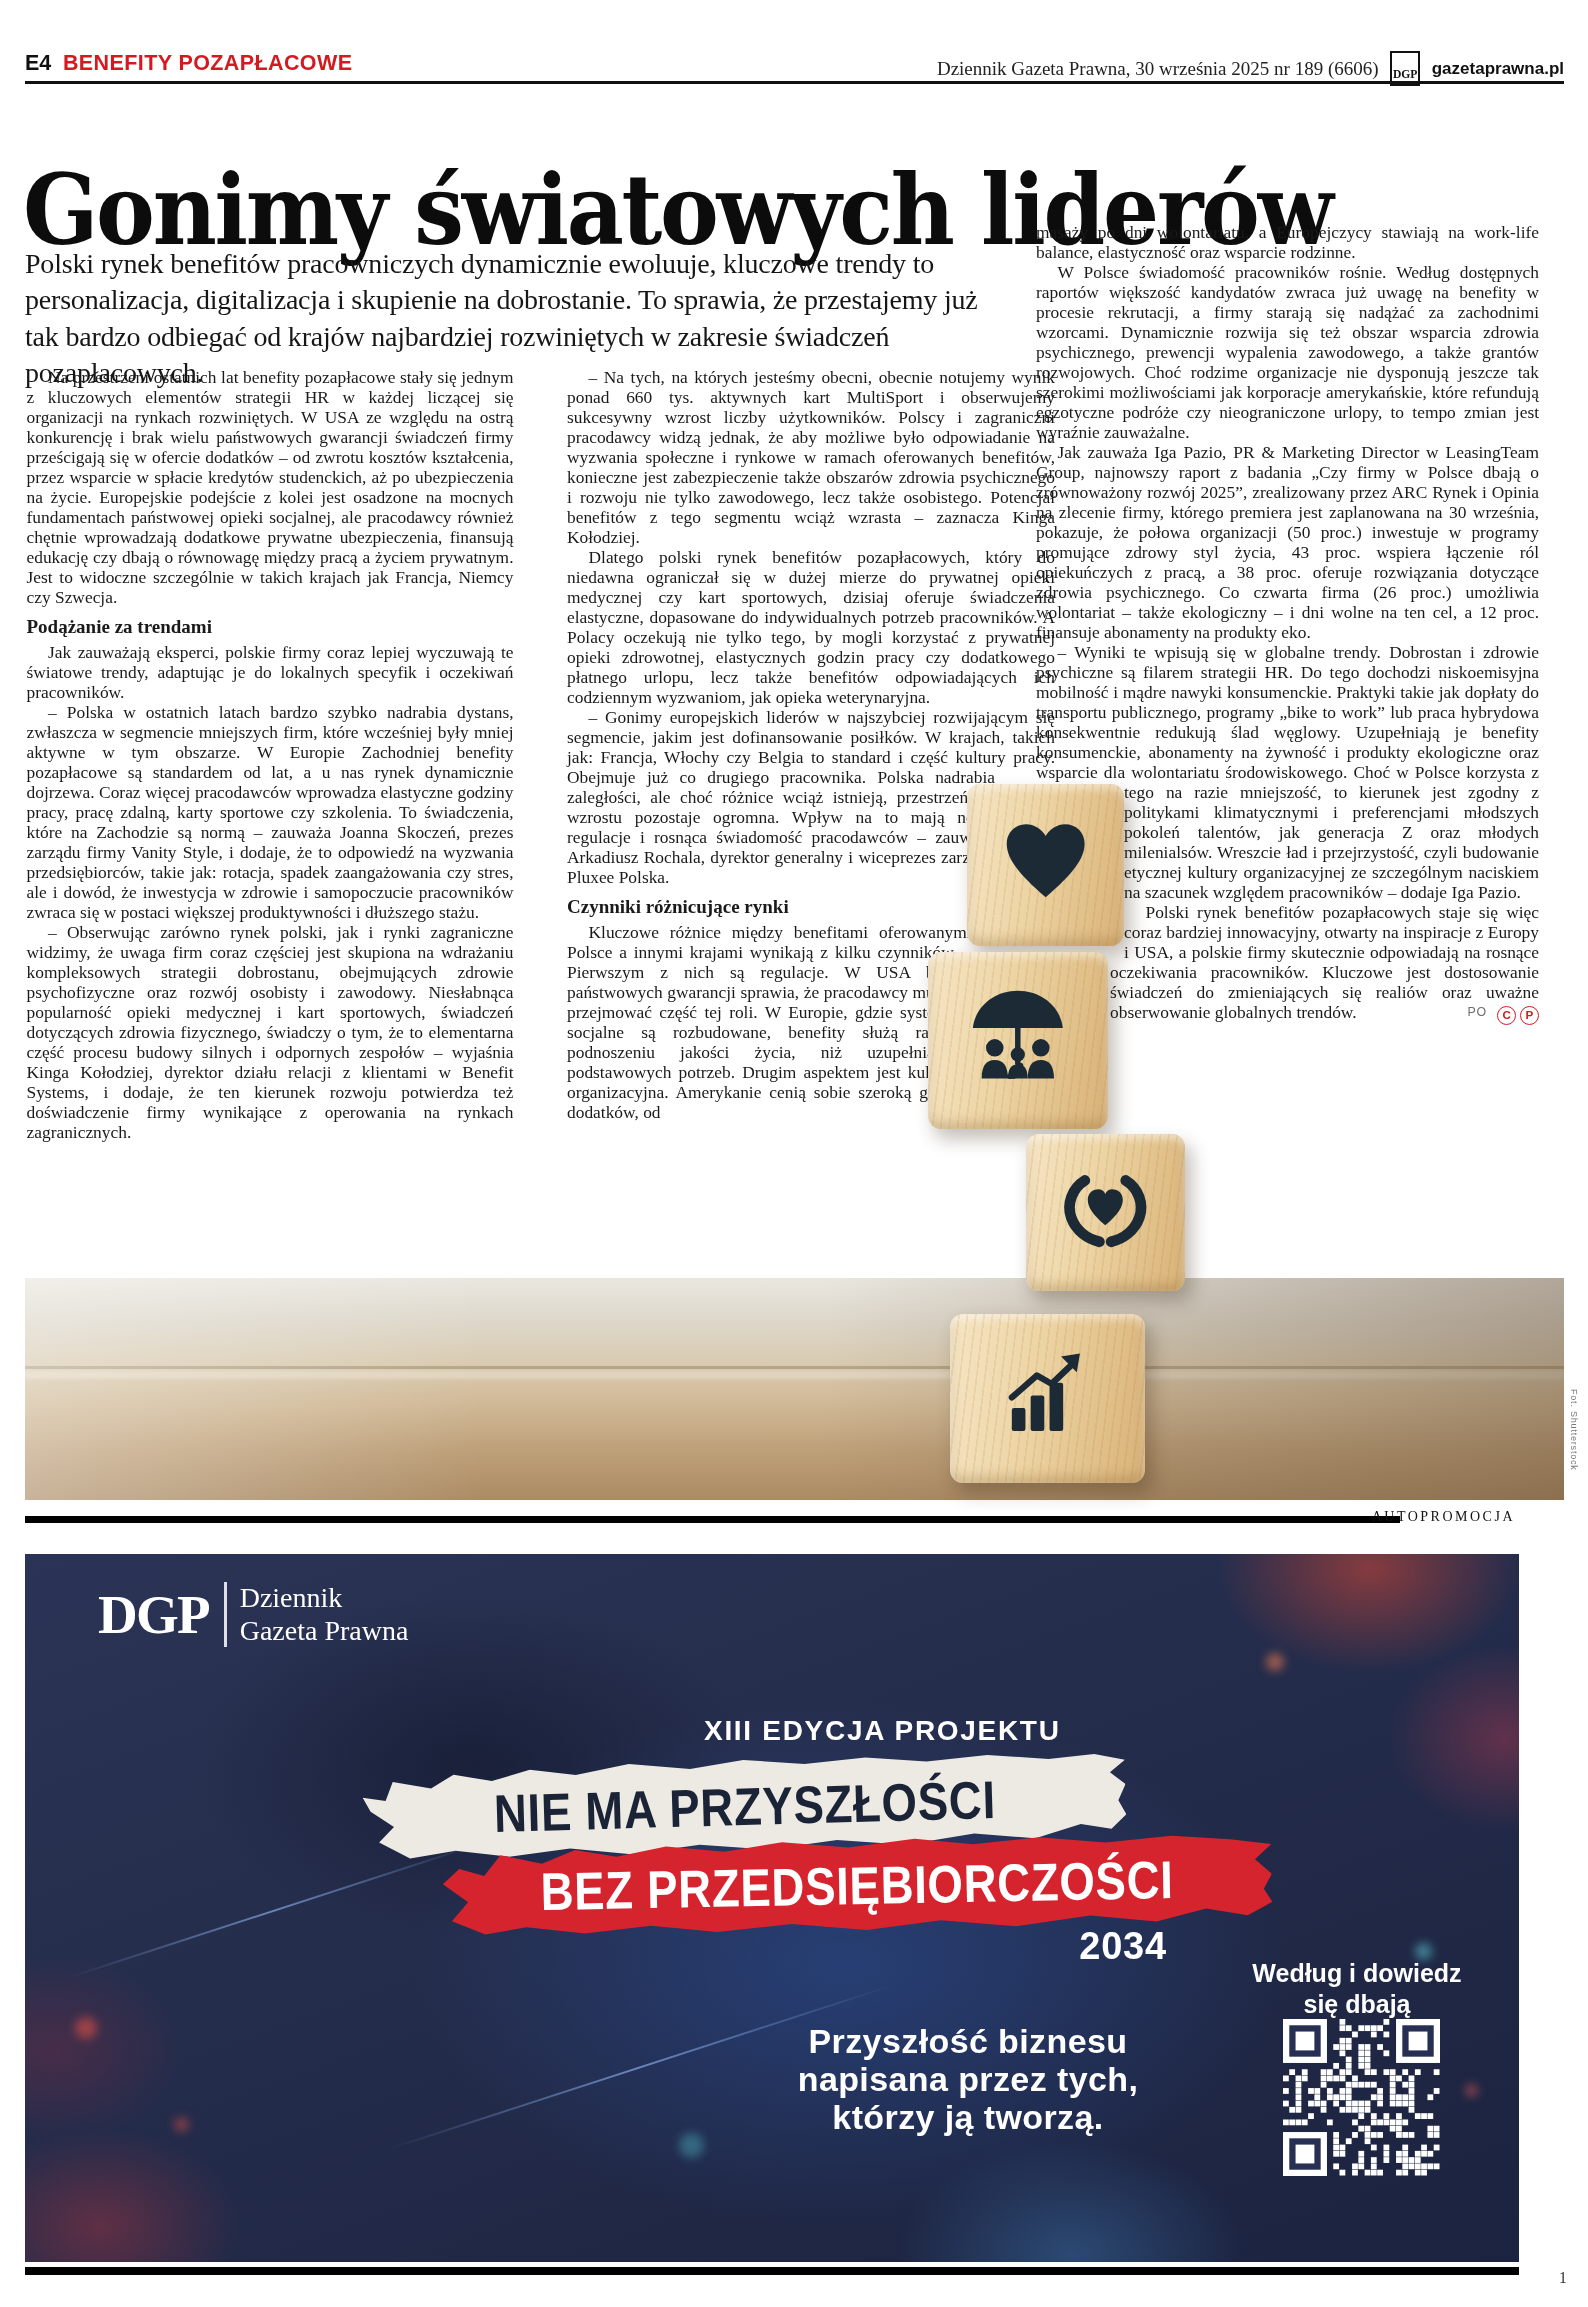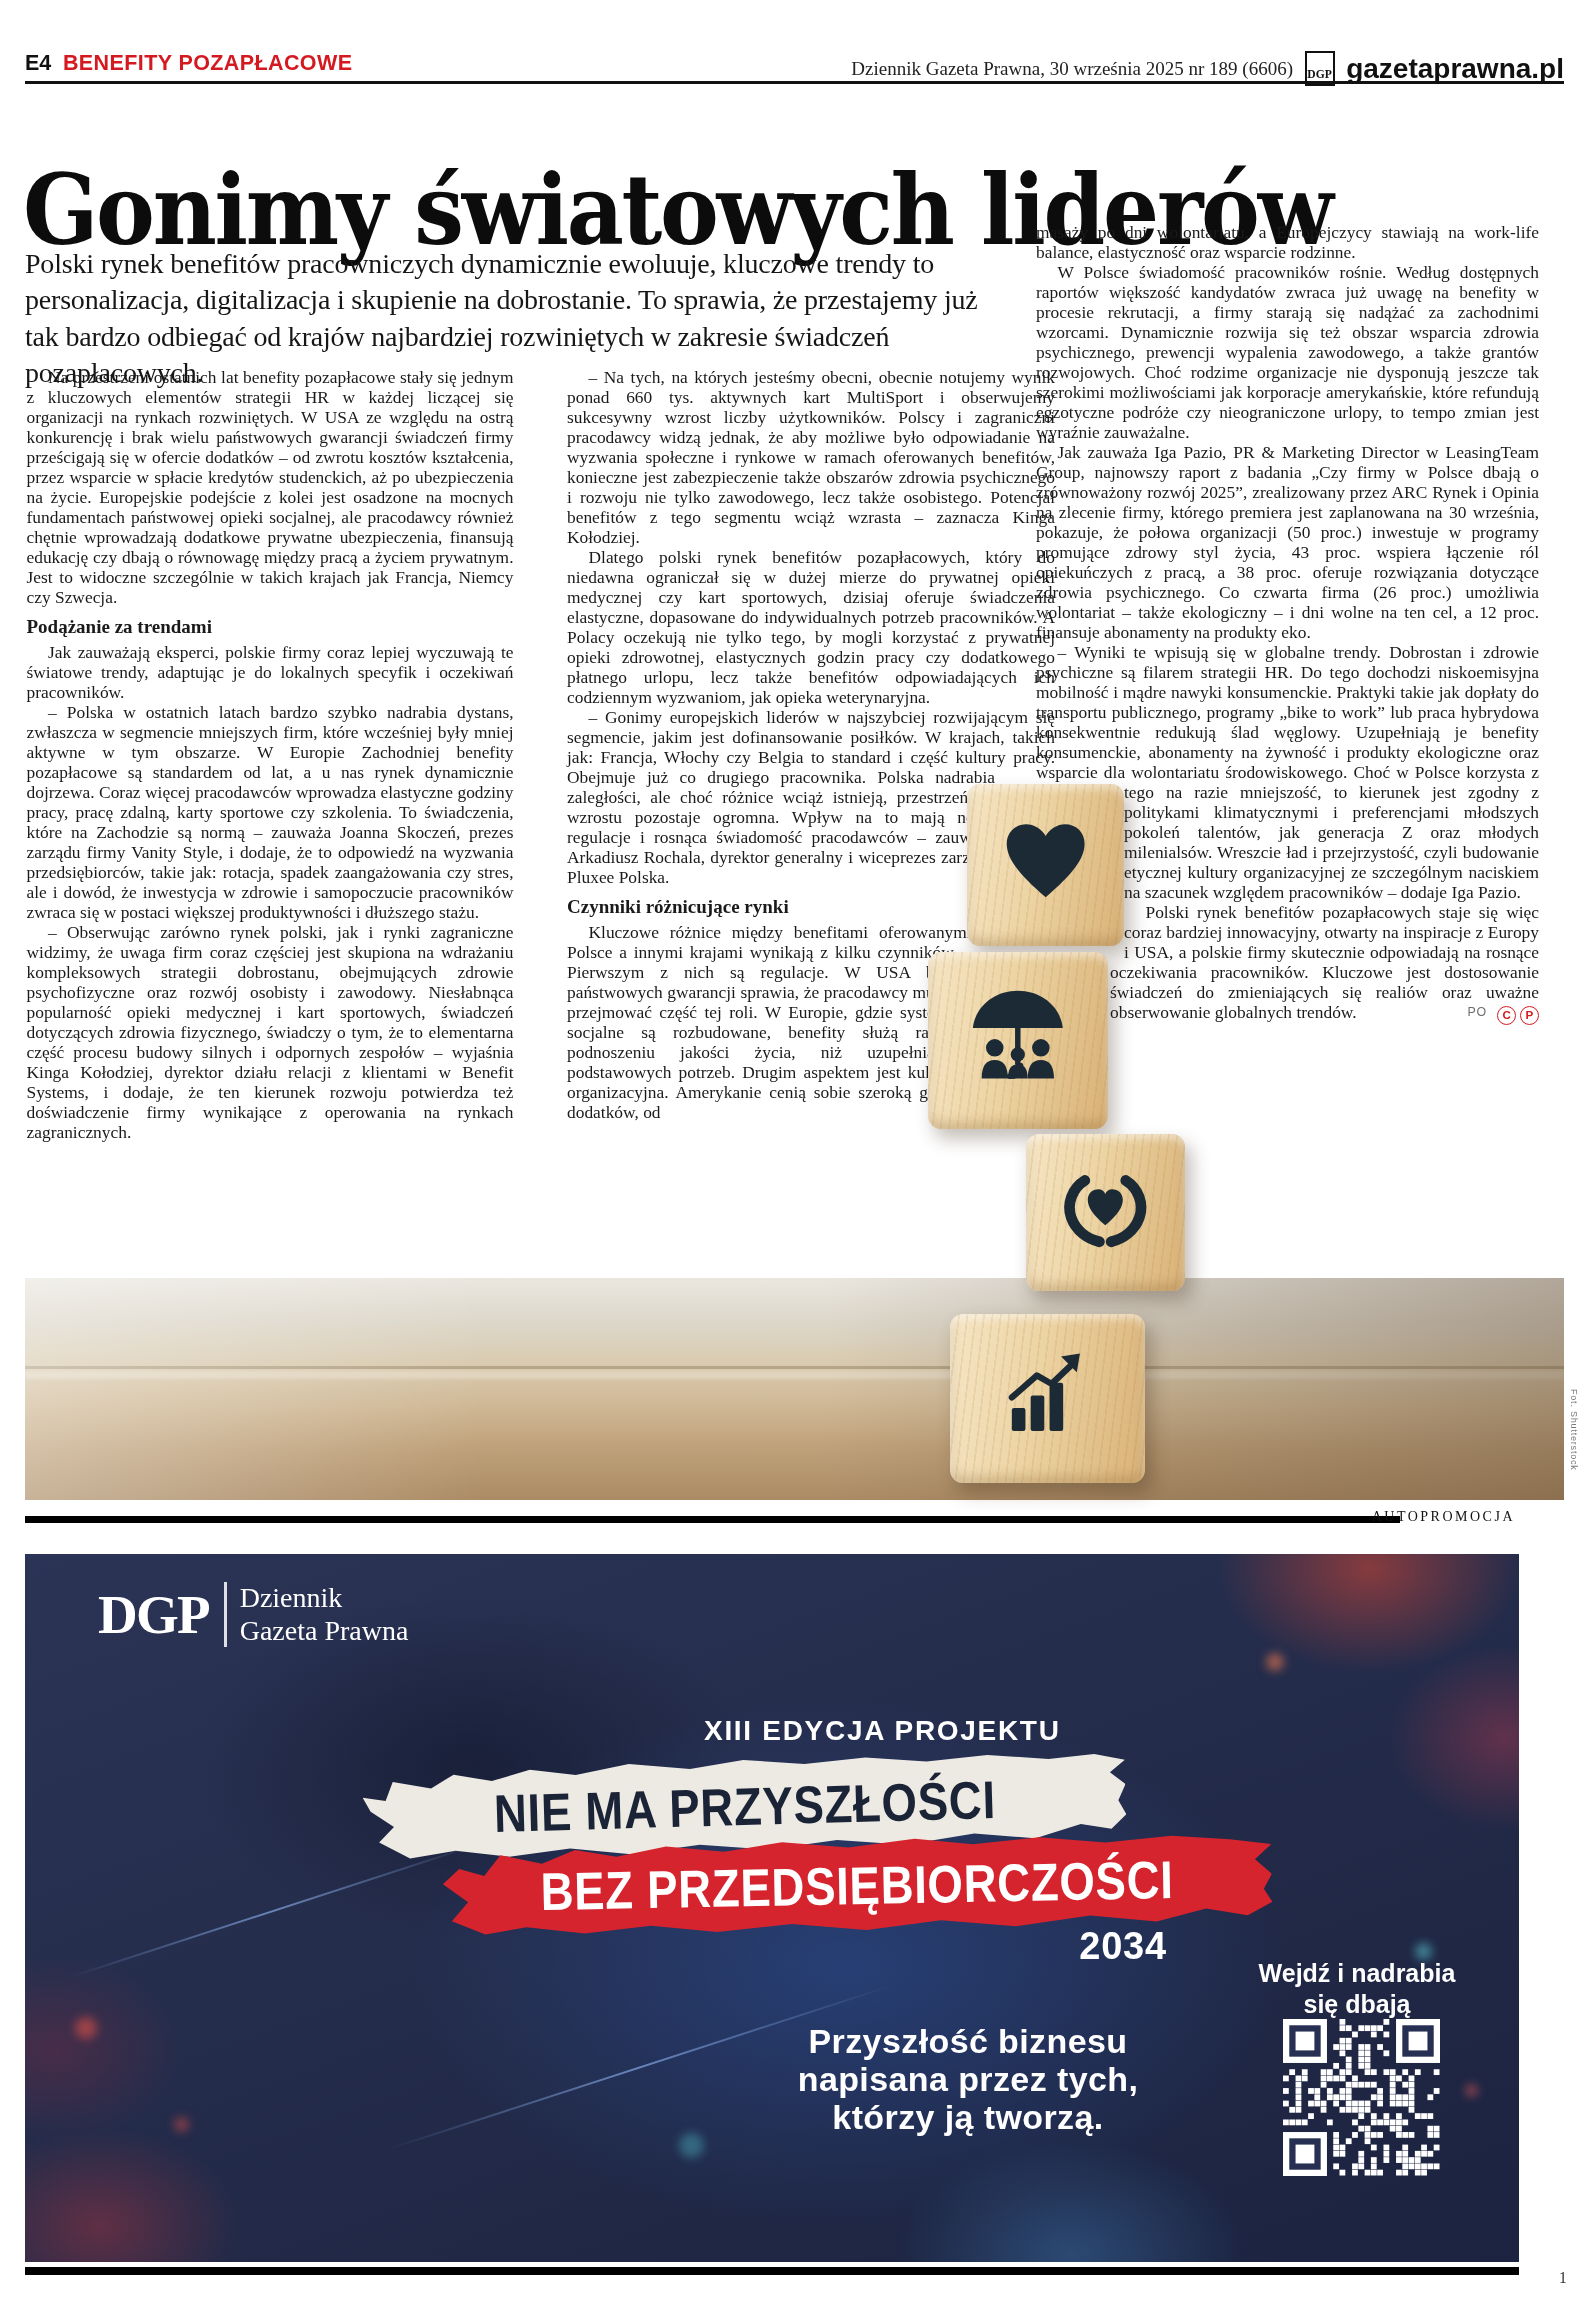"gazetaprawna.pl" .site-name { font-size: 28px -> 17px }
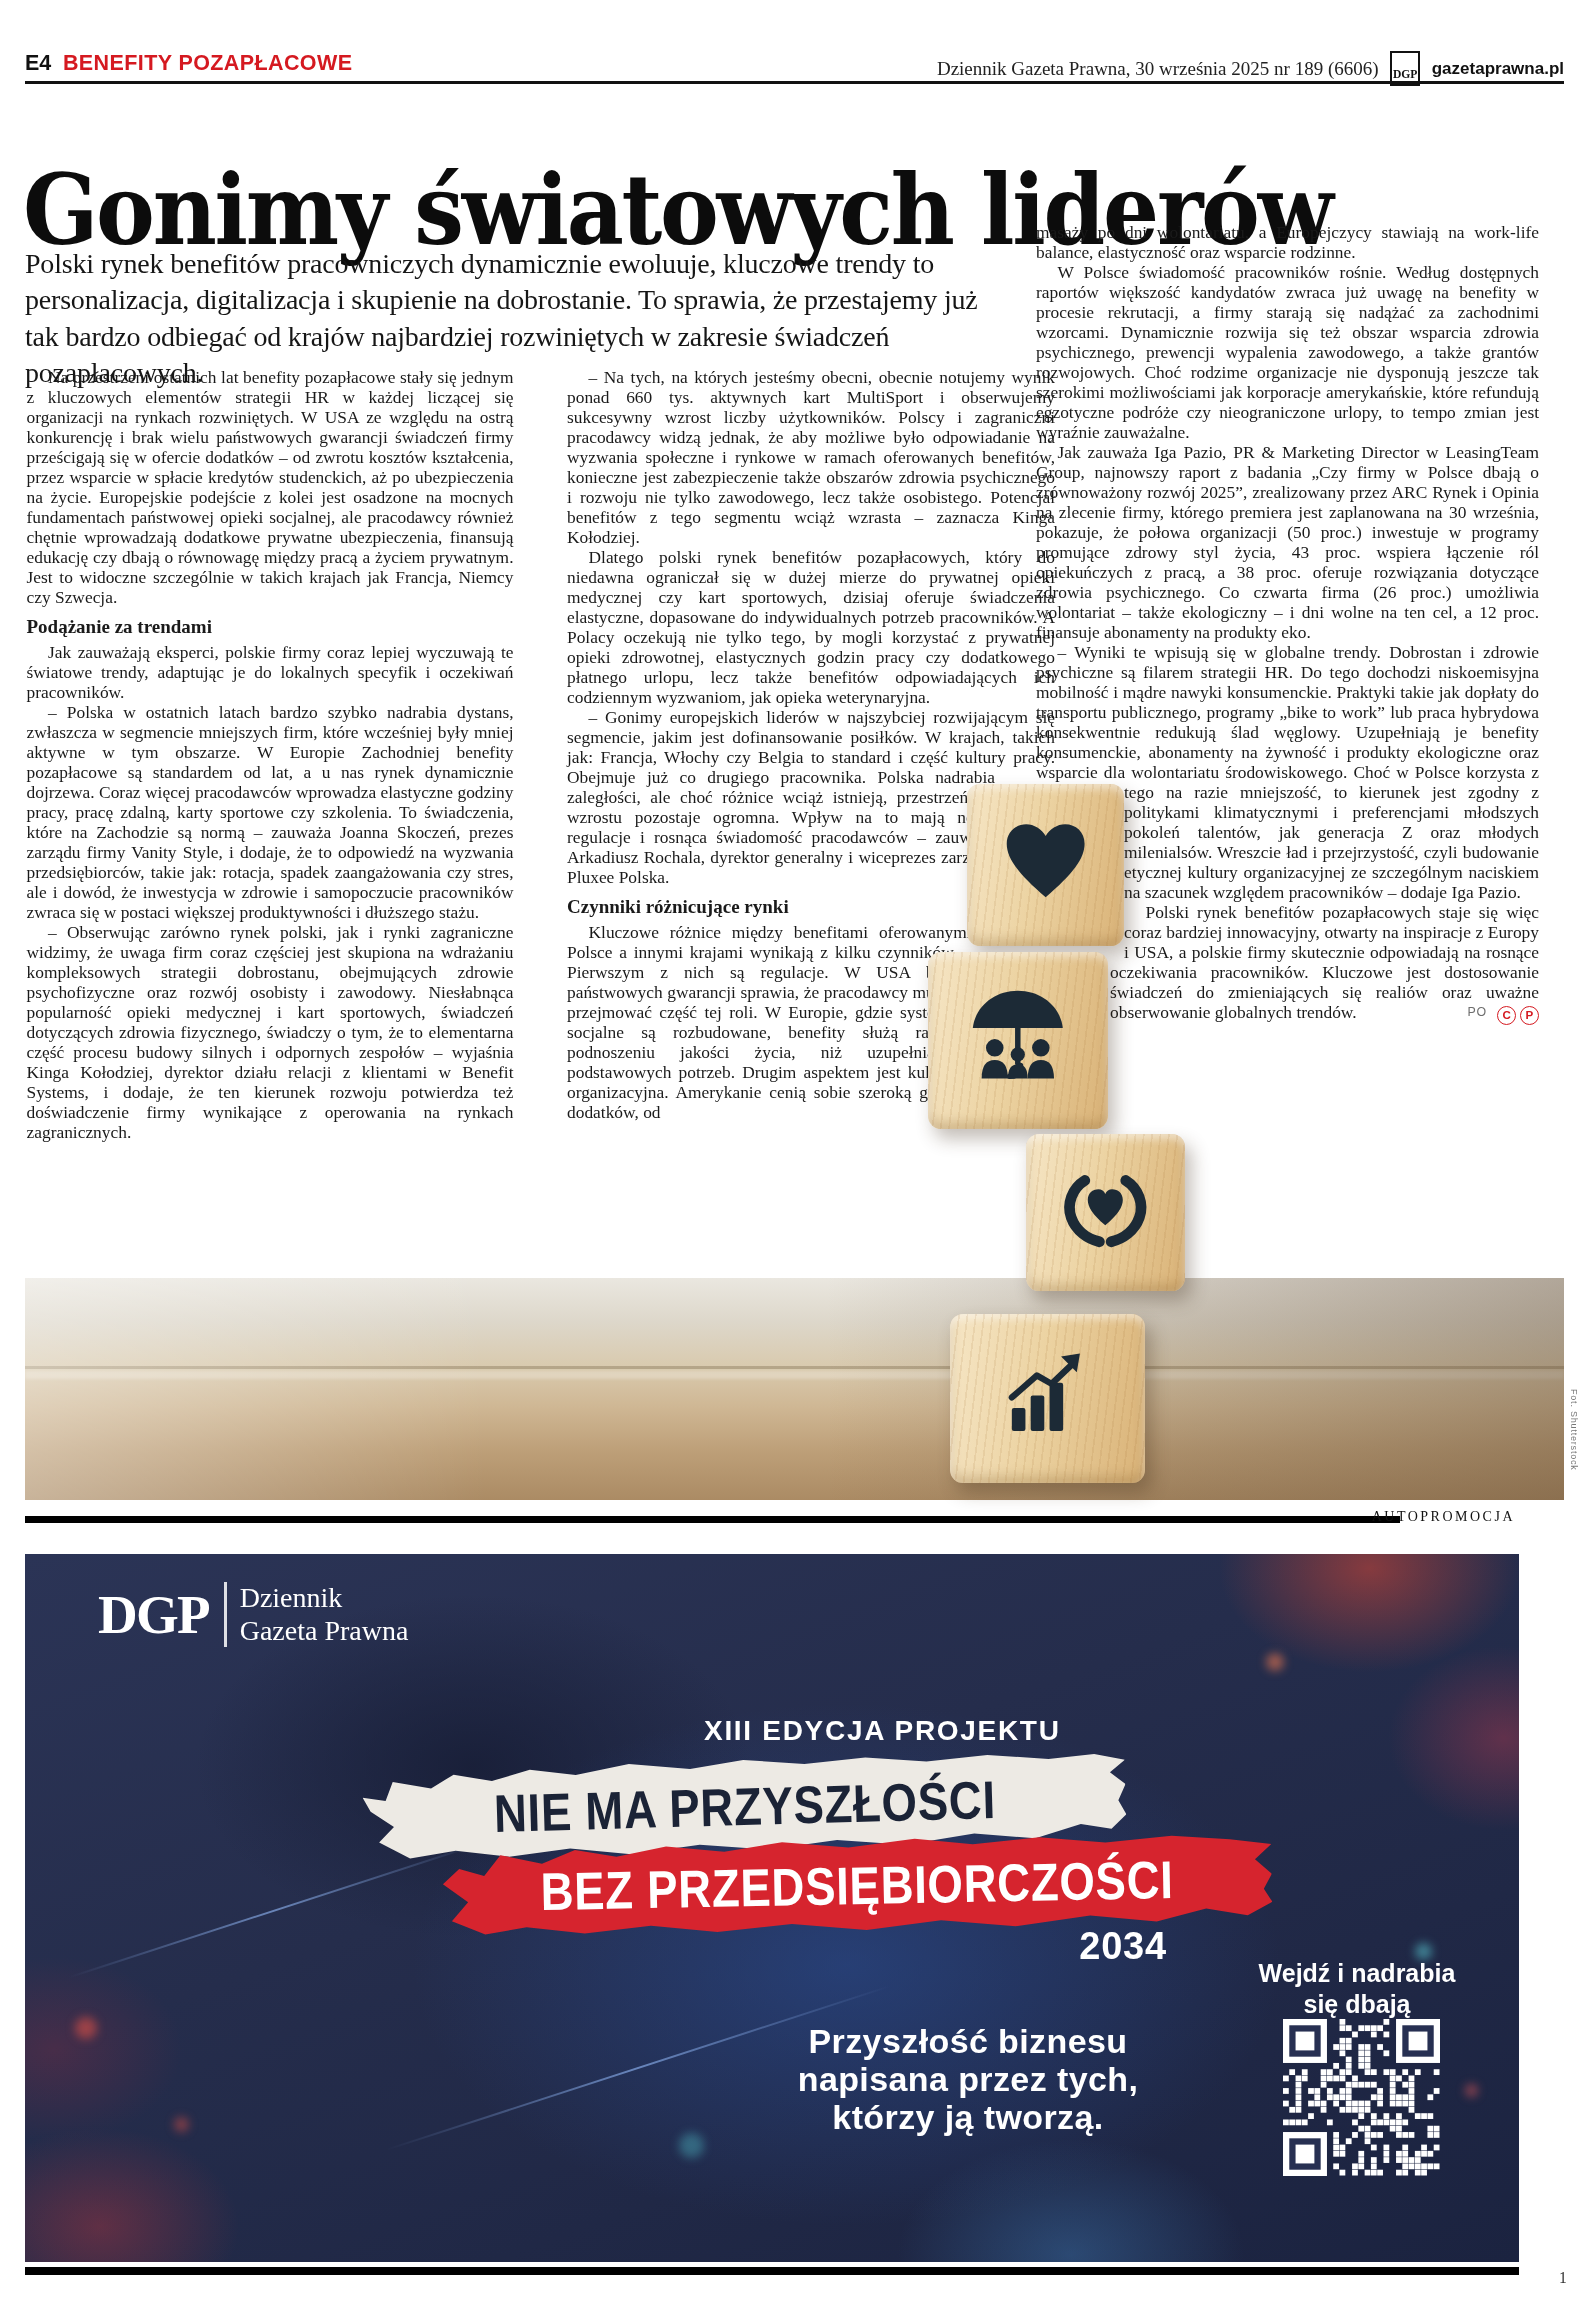"Wejdź i nadrabia" span { text: Wejdź i nadrabia -> Według i dowiedz }
